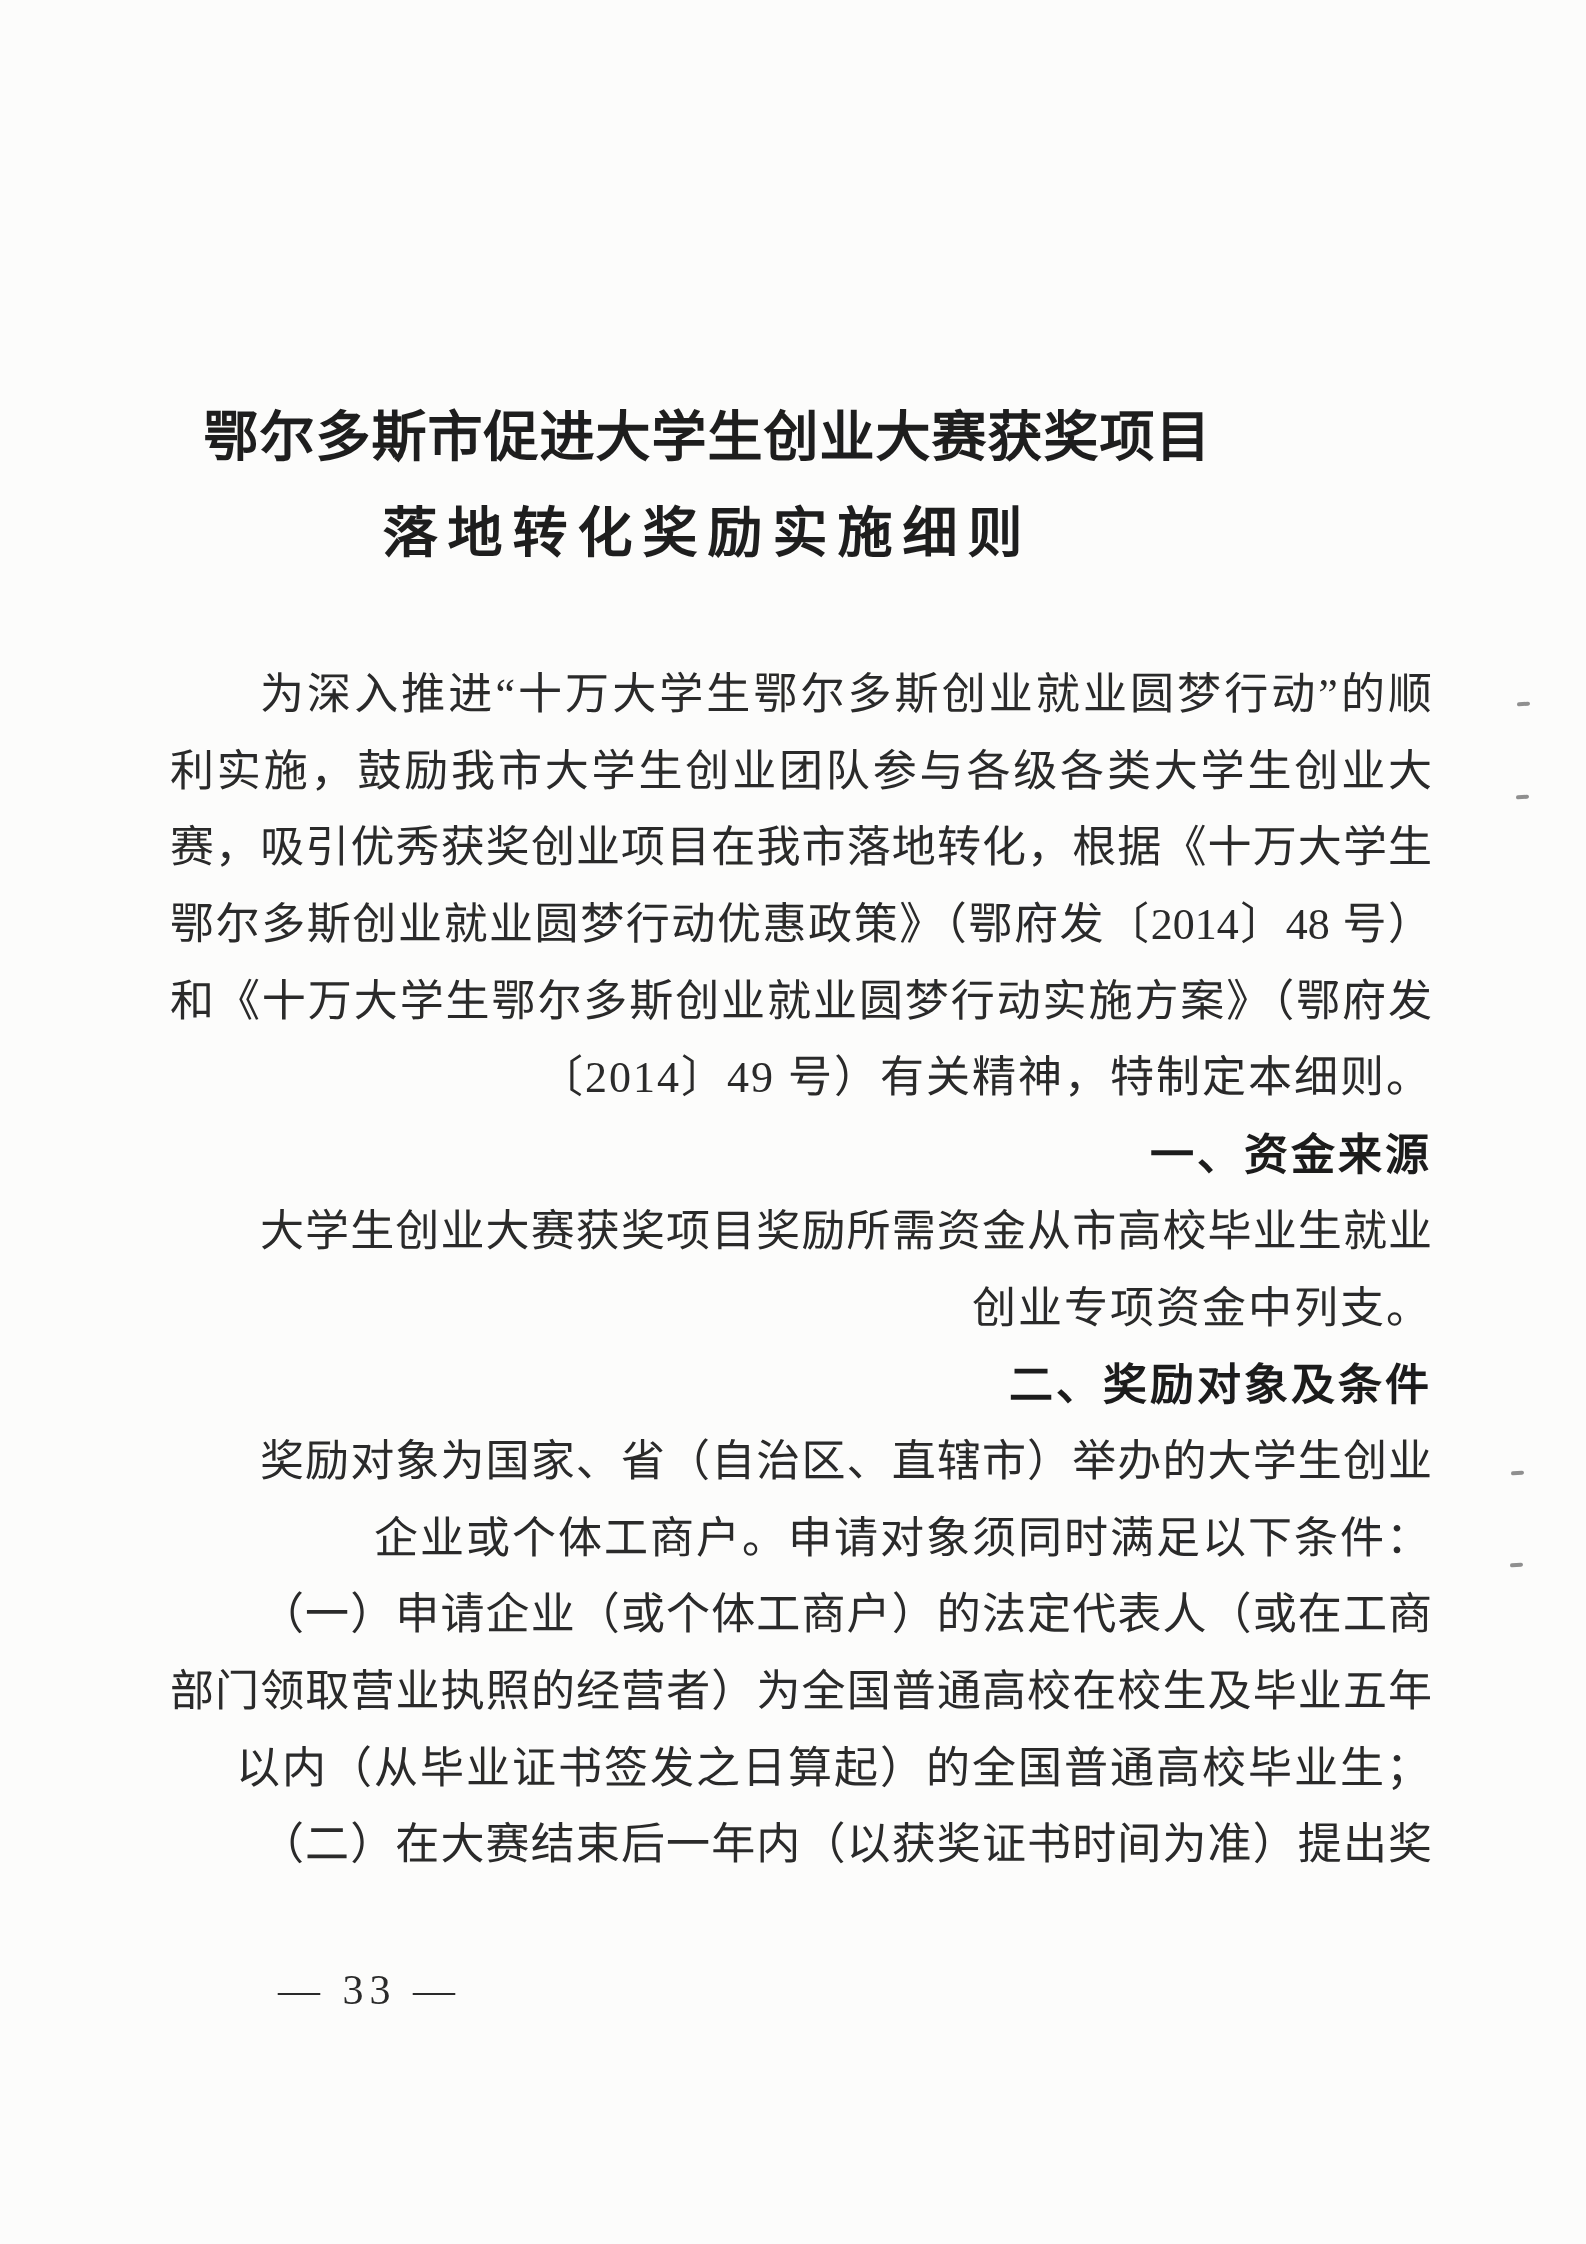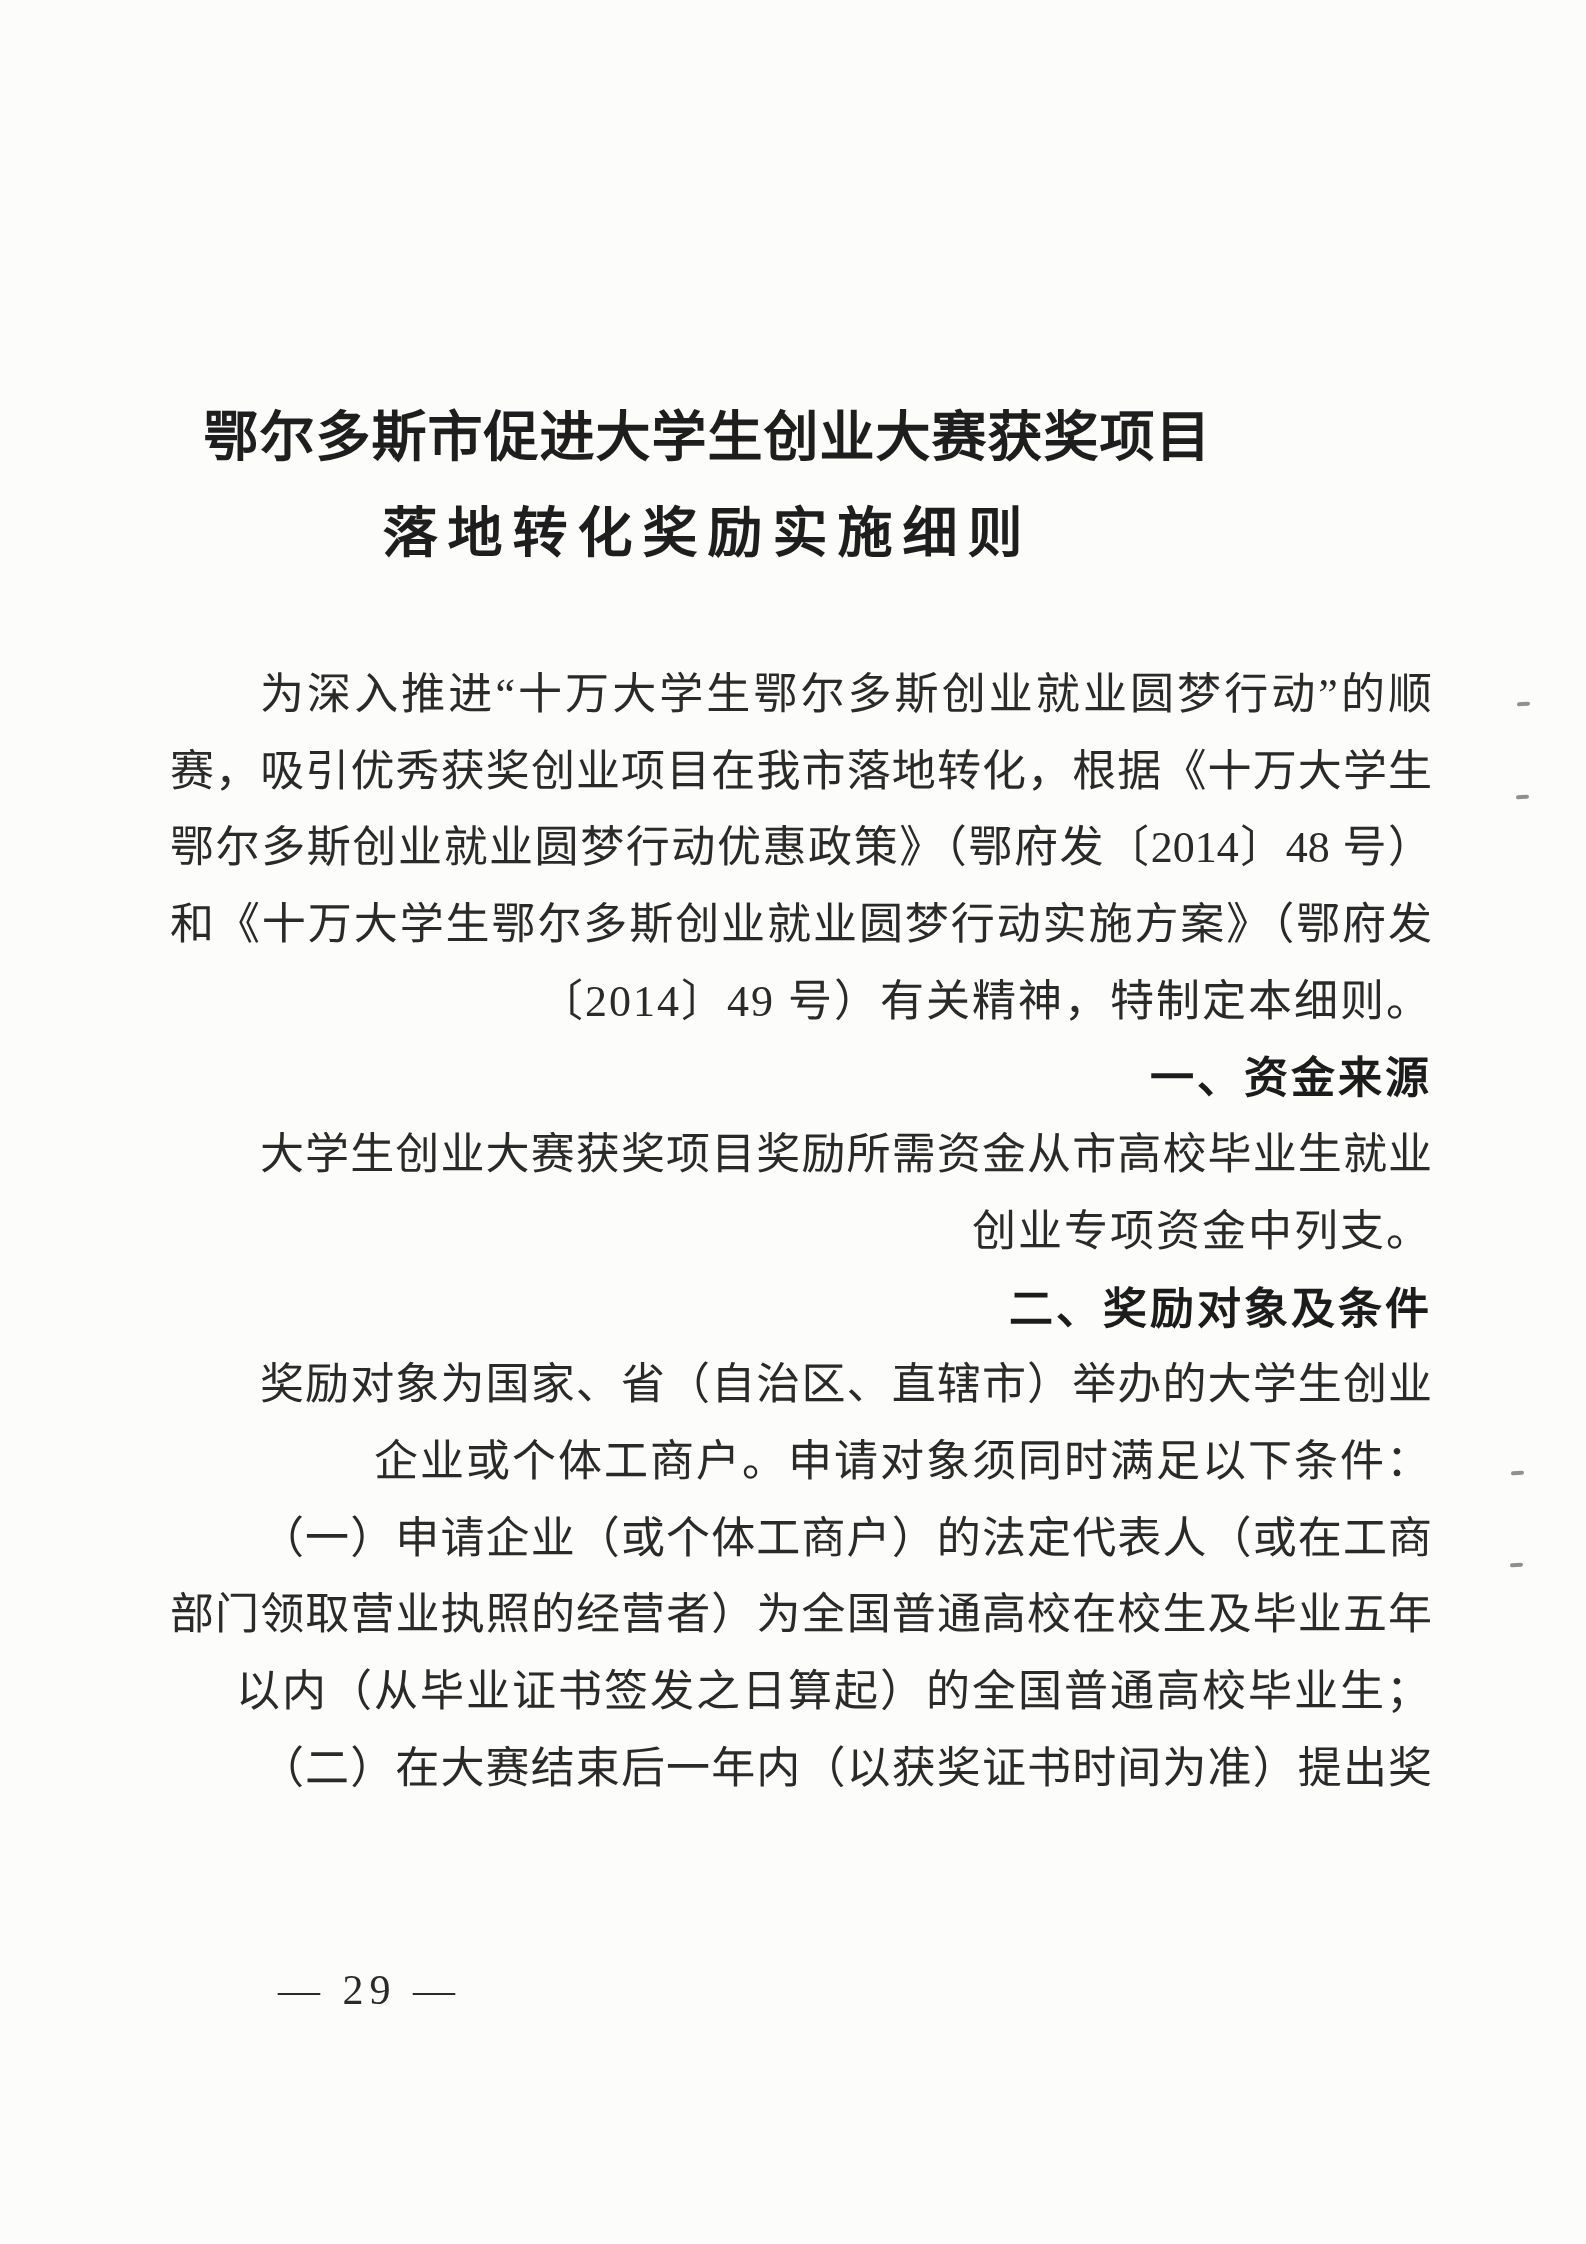"利实施，鼓励我市大学生创业团队参与各级各类大学生创业大" div.line { html: none -> <div>利实施，鼓励我市大学生创业团队参与各级各类大学生创业大</div> }
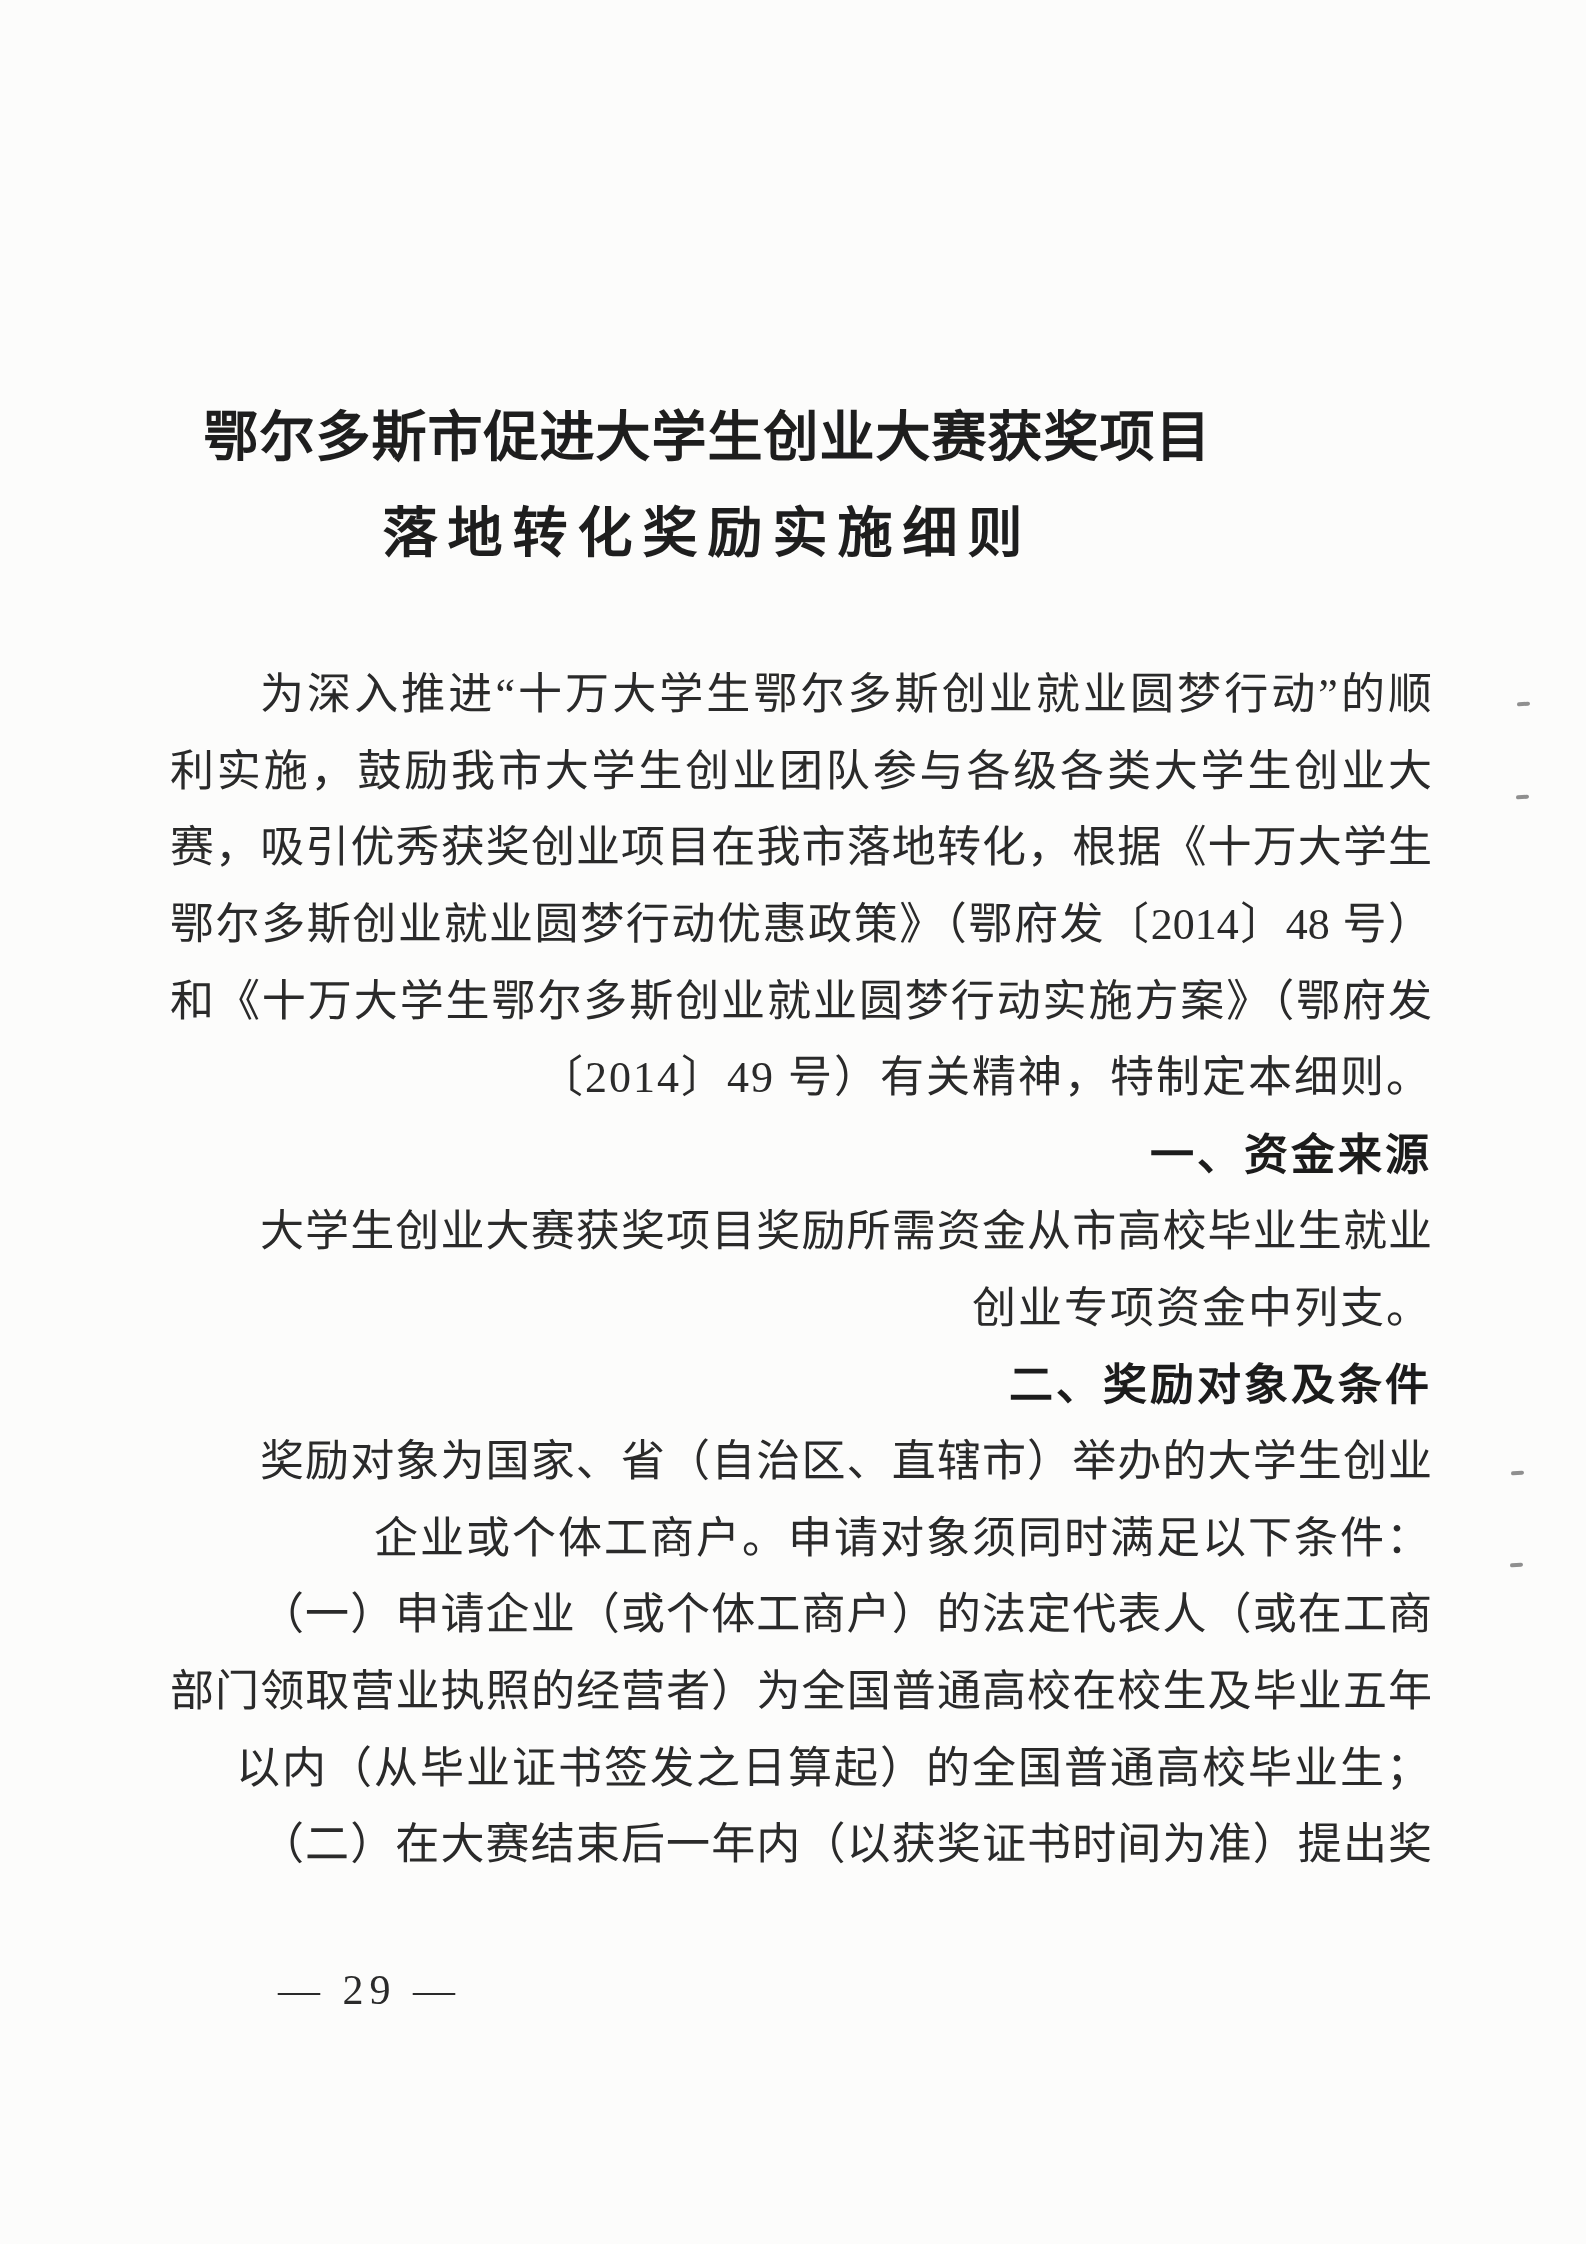"— 29 —" footer.page-footer { text: 29 -> 33 }
